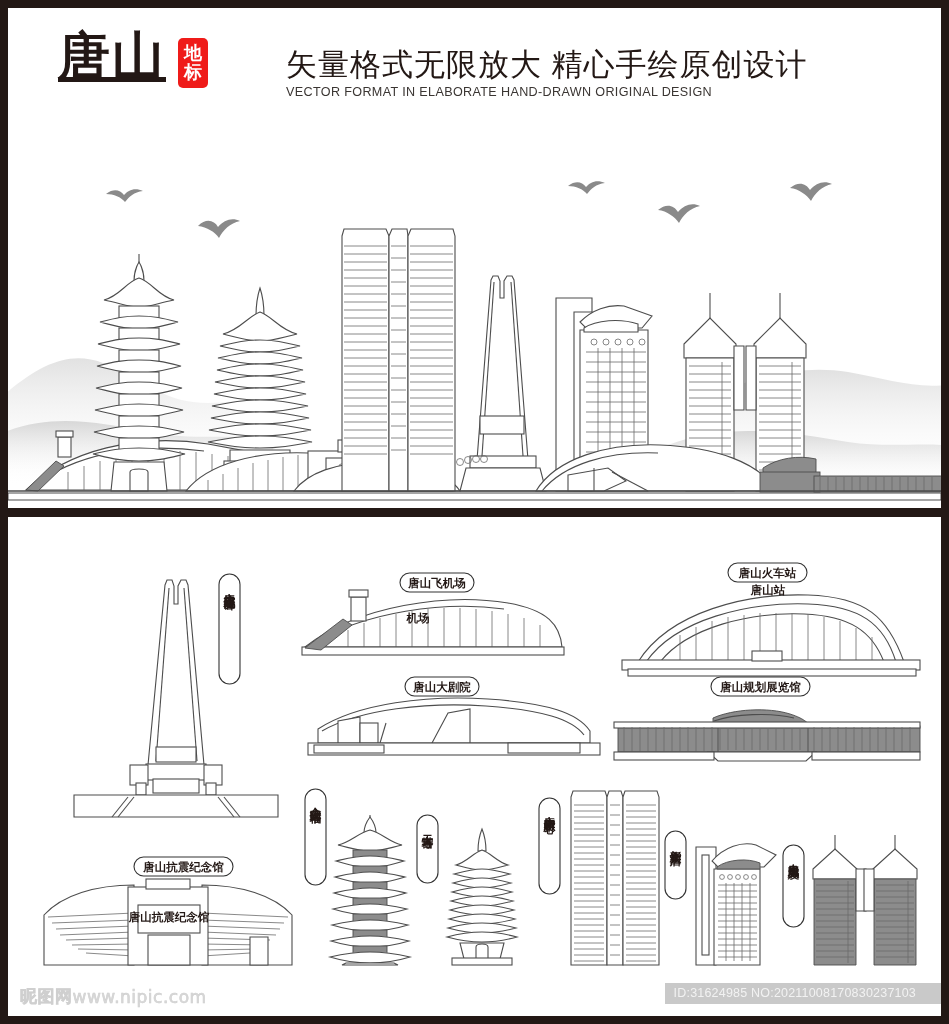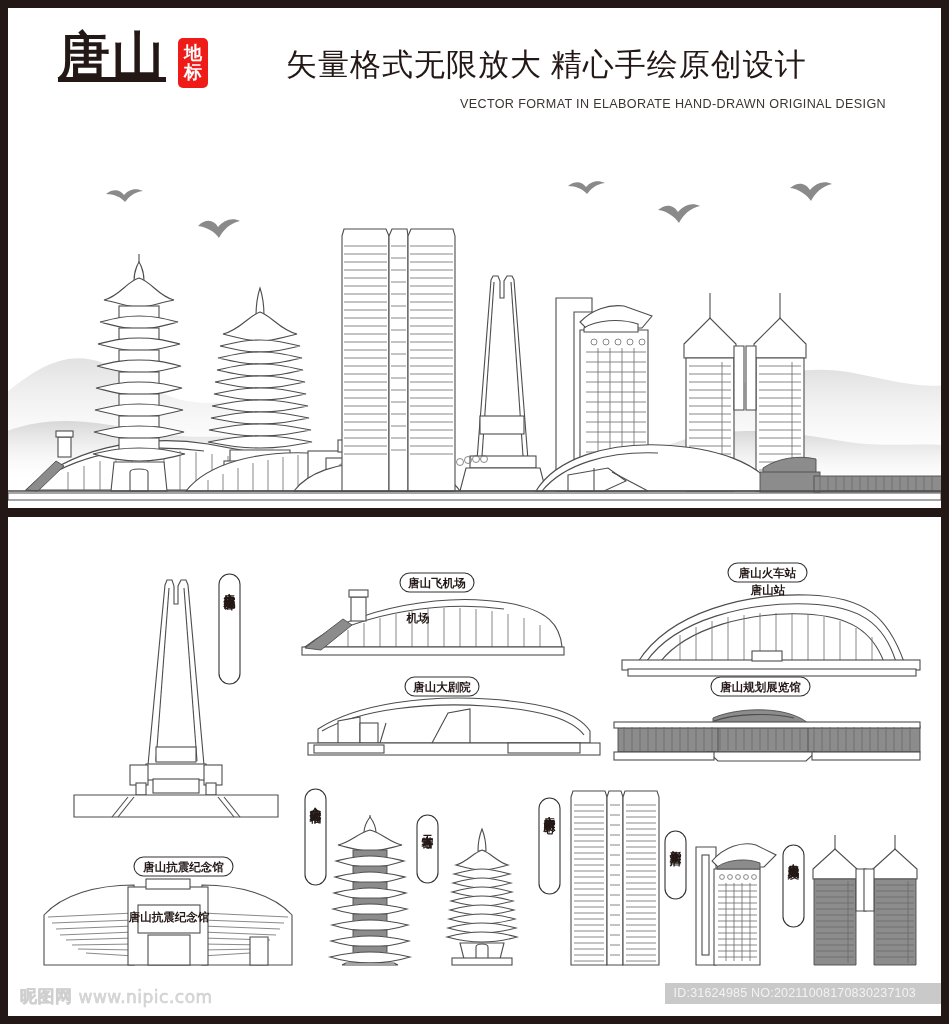"矢量格式无限放大 精心手绘原创设计" #subtitle-cn { font-family: Liberation Serif, serif -> Liberation Sans, sans-serif }
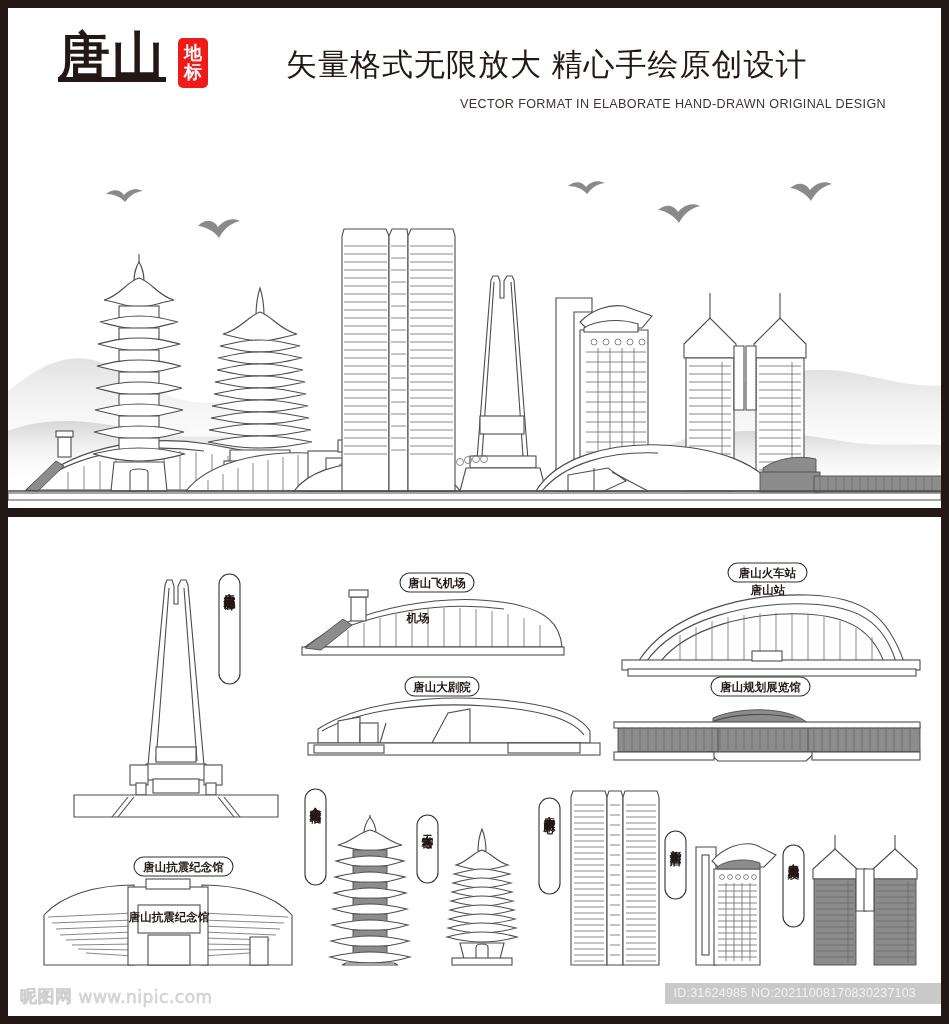"VECTOR FORMAT IN ELABORATE HAND-DRAWN" #subtitle-en { margin-top: 12px -> 0; text-align: right -> none }
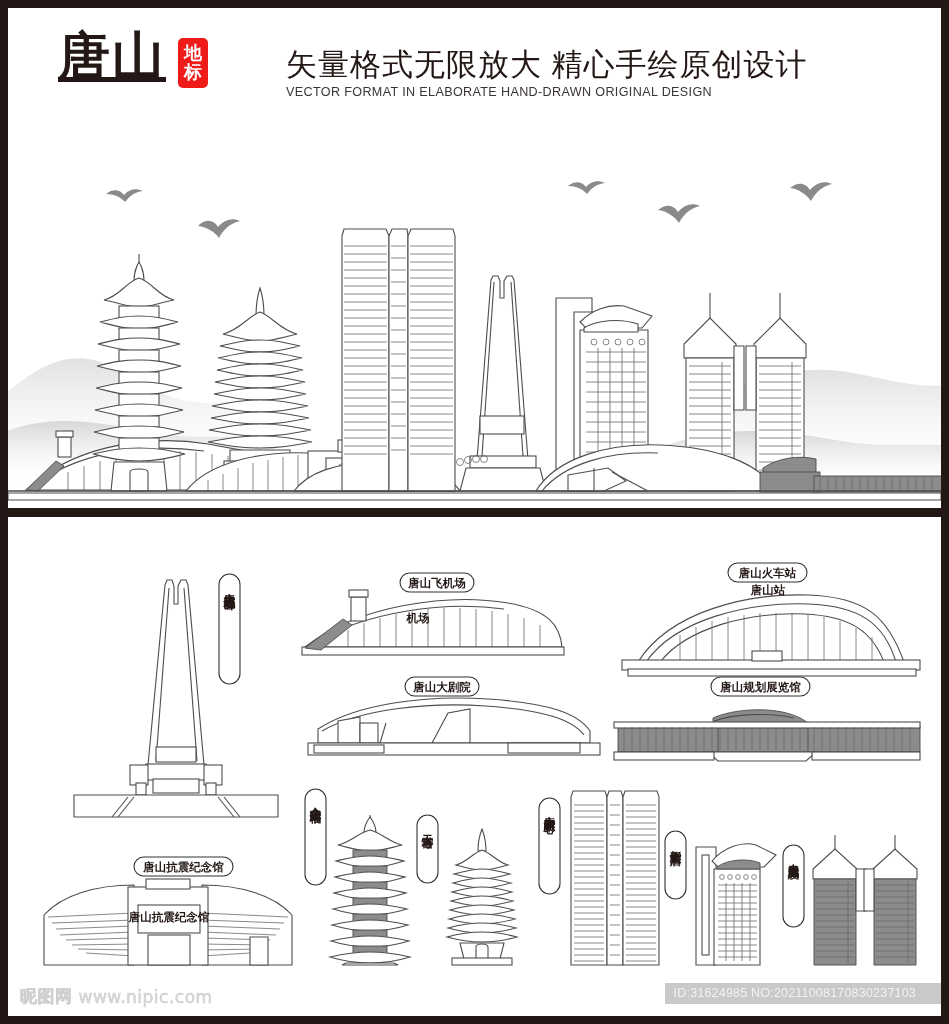"昵图网" #watermark .wm-cn { margin-right: 6px -> none }
